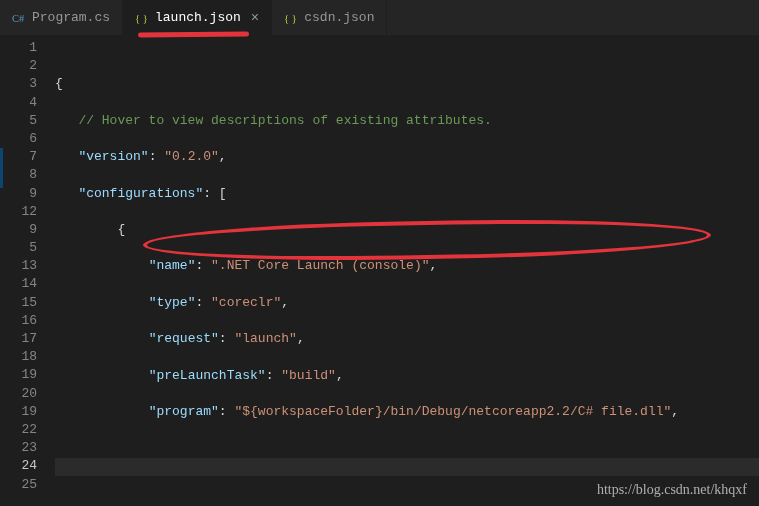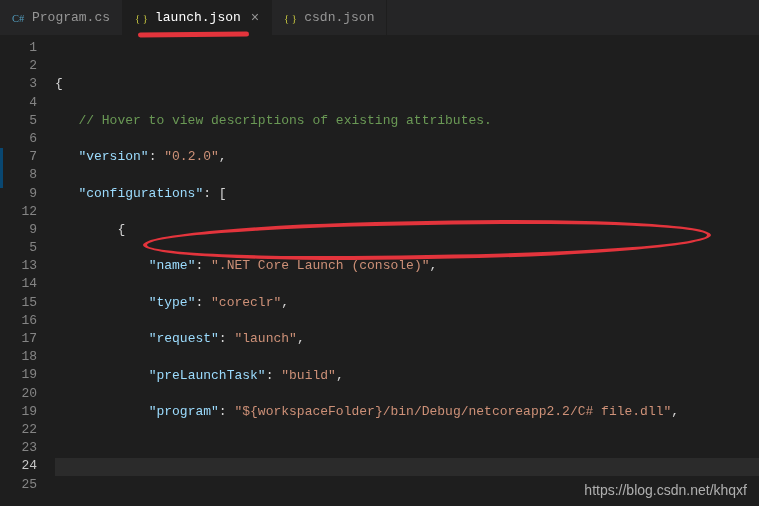"https://blog.csdn.net/khqxf" .watermark { font-family: Liberation Sans, sans-serif -> Liberation Serif, serif }
